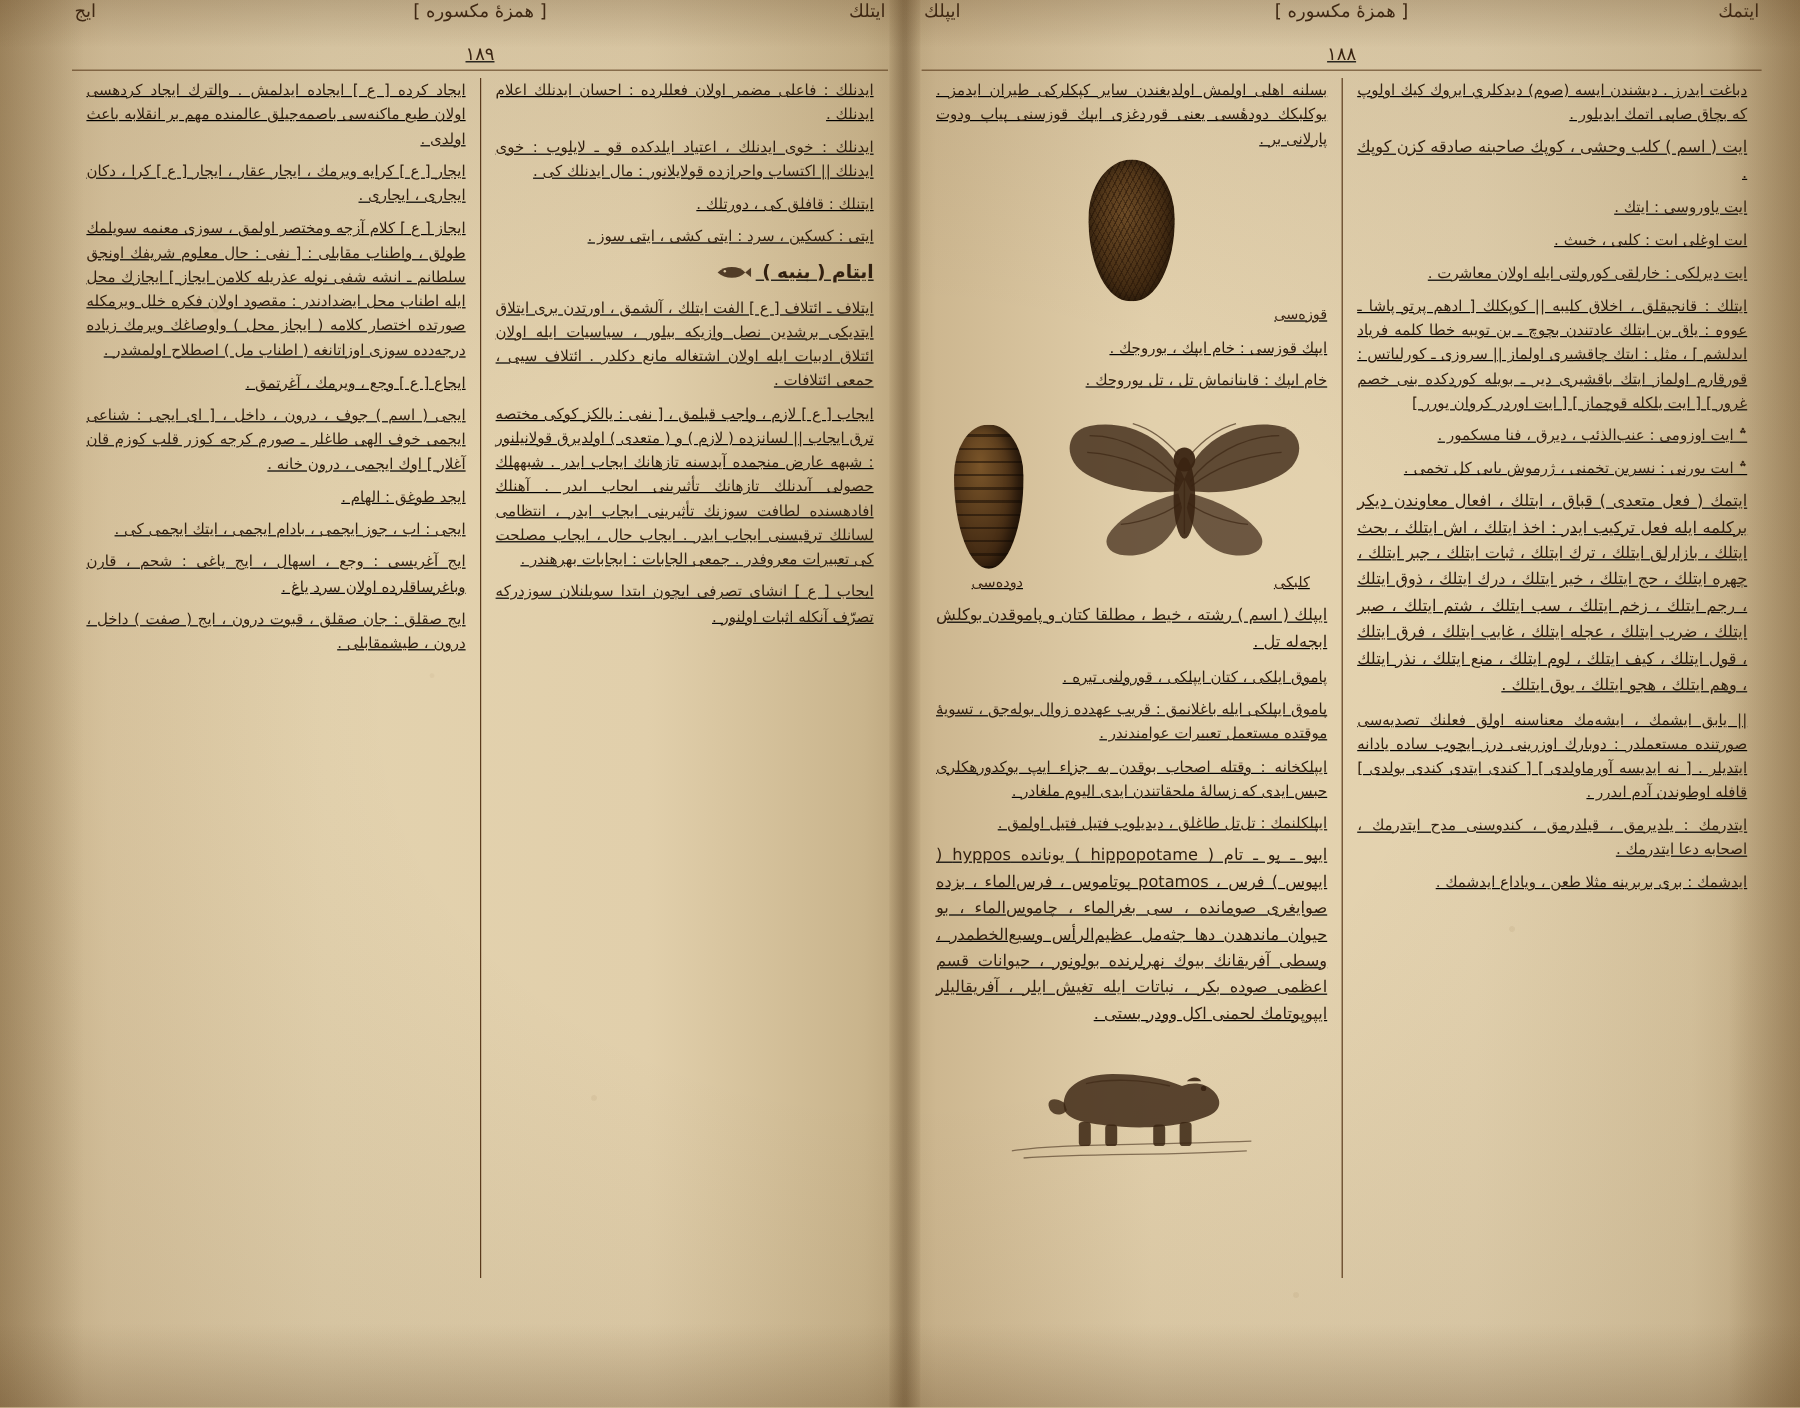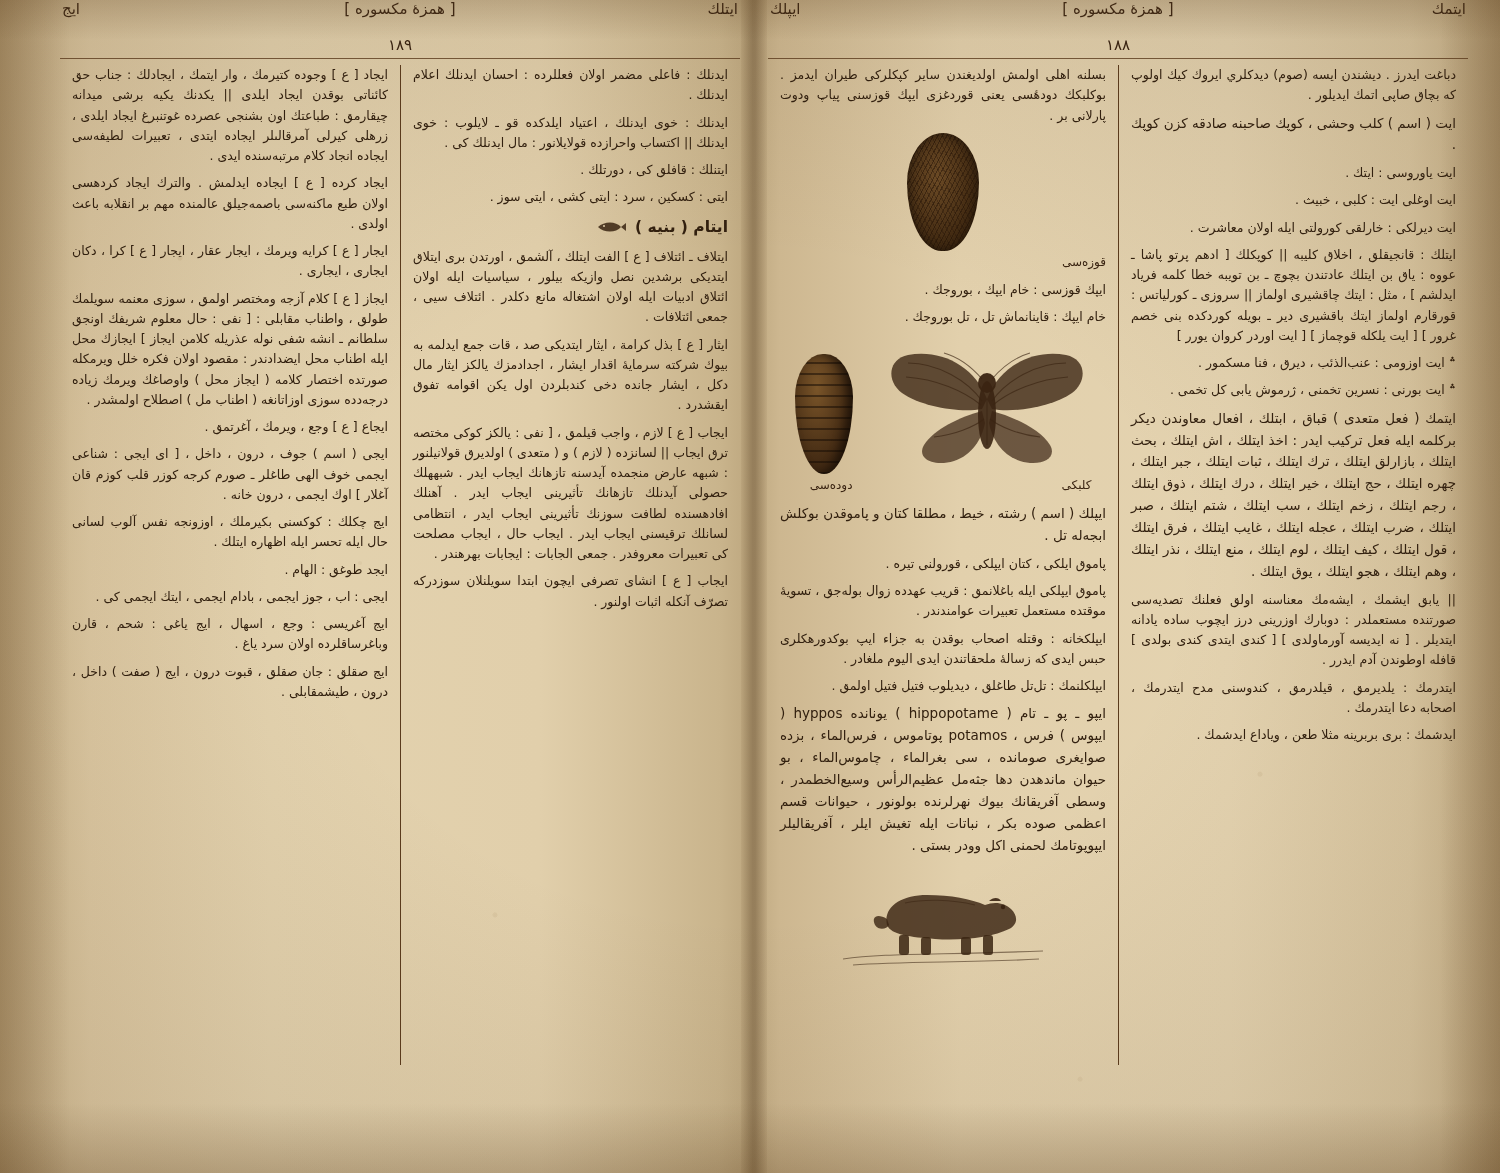"١٨٩" .page-half { text-decoration: none -> underline }
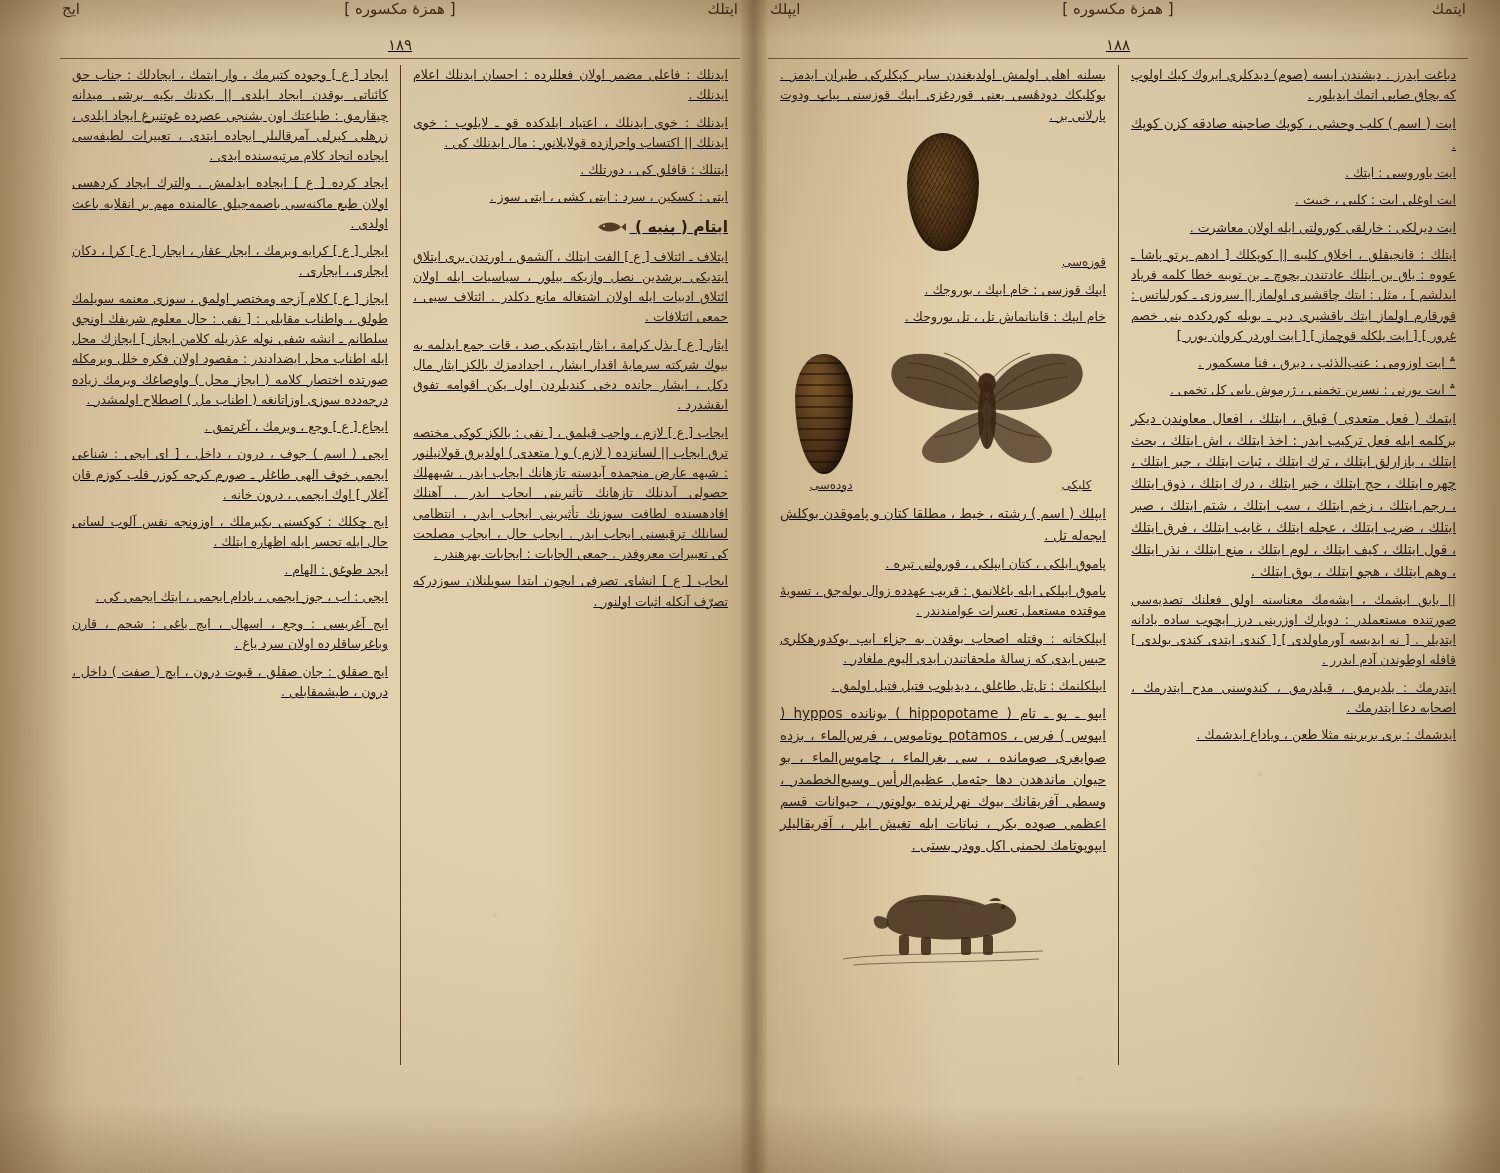"ايجاد [ ع ] وجوده" p { html: <p>ايجاد [ ع ] وجوده كتيرمك ، وار ايتمك ، ايجادلك : جناب حق كائناتى بوقدن ايجاد ايلدى || يكدنك يكيه برشى ميدانه چيقارمق : طباعتك اون بشنجى عصرده غوتنبرغ ايجاد ايلدى ، زرهلى كيرلى آمرقالىلر ايجاده ايتدى ، تعبيرات لطيفه‌سى ايجاده انجاد كلام مرتبه‌سنده ايدى .</p> -> none }
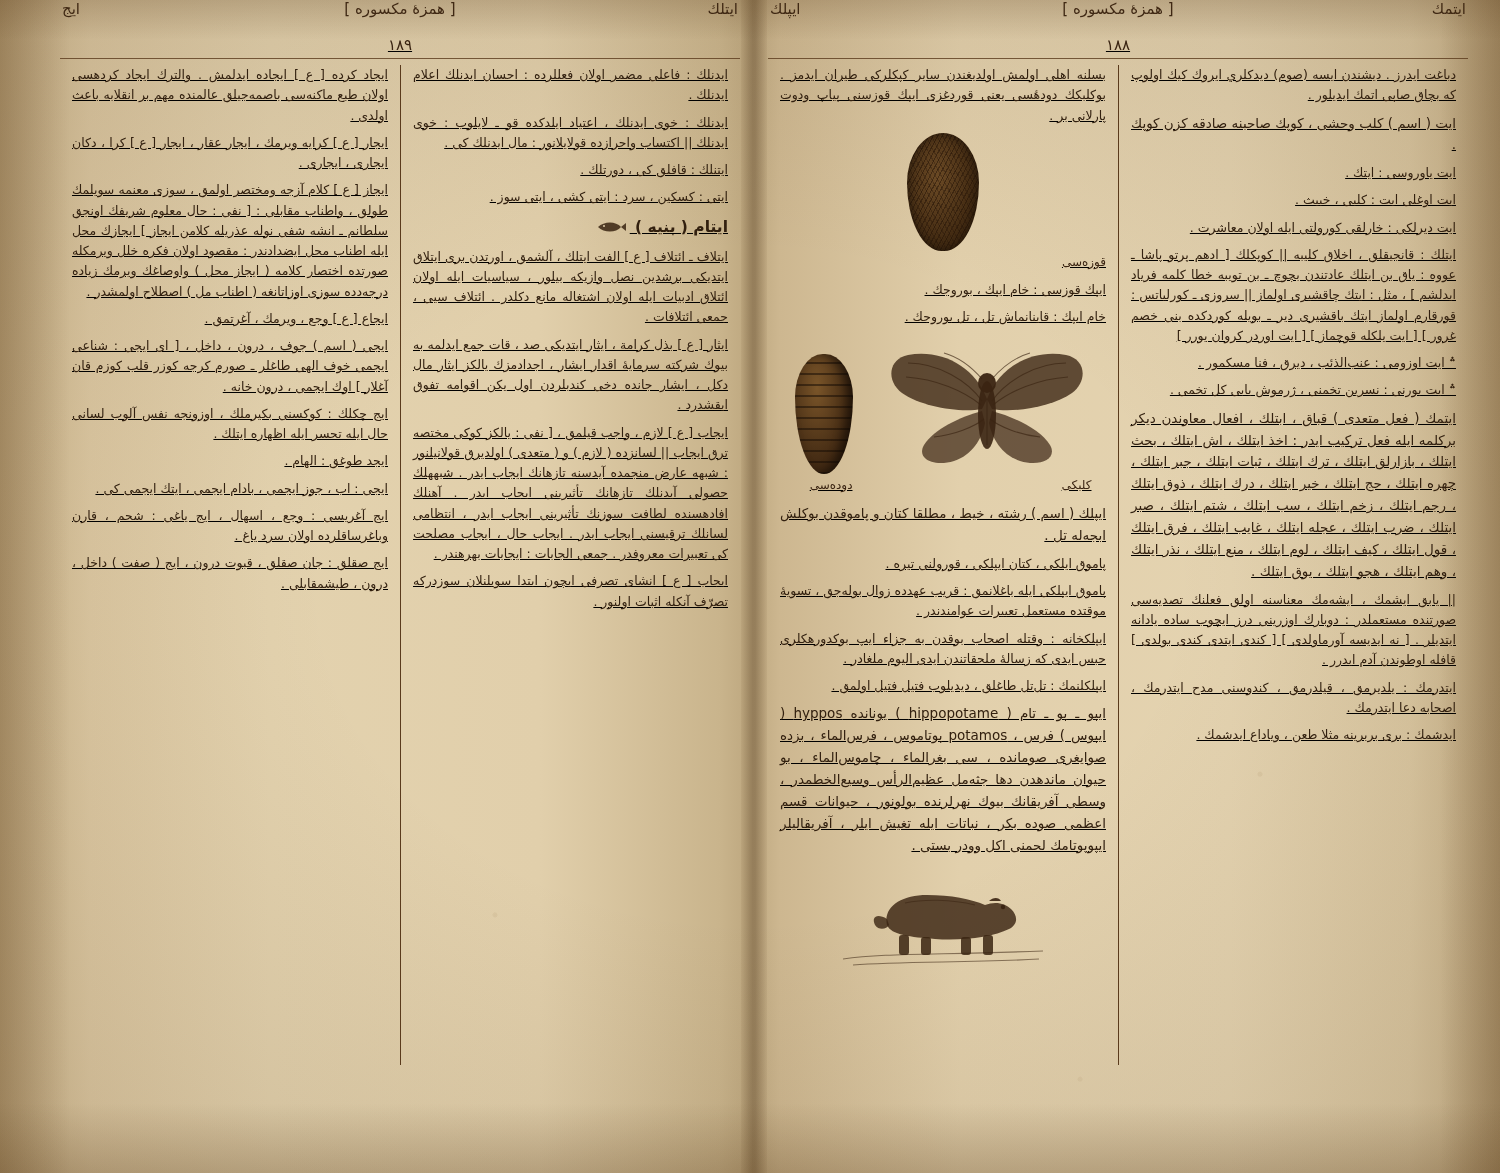"ايثار [ ع ] بذل" p { html: <p>ايثار [ ع ] بذل كرامة ، ايثار ايتديكى صد ، قات جمع ايدلمه به بيوك شركته سرمايهٔ اقدار ايشار ، اجدادمزك يالكز ايثار مال دكل ، ايشار جانده دخى كندبلردن اول يكن اقوامه تفوق ايقشدرد .</p> -> none }
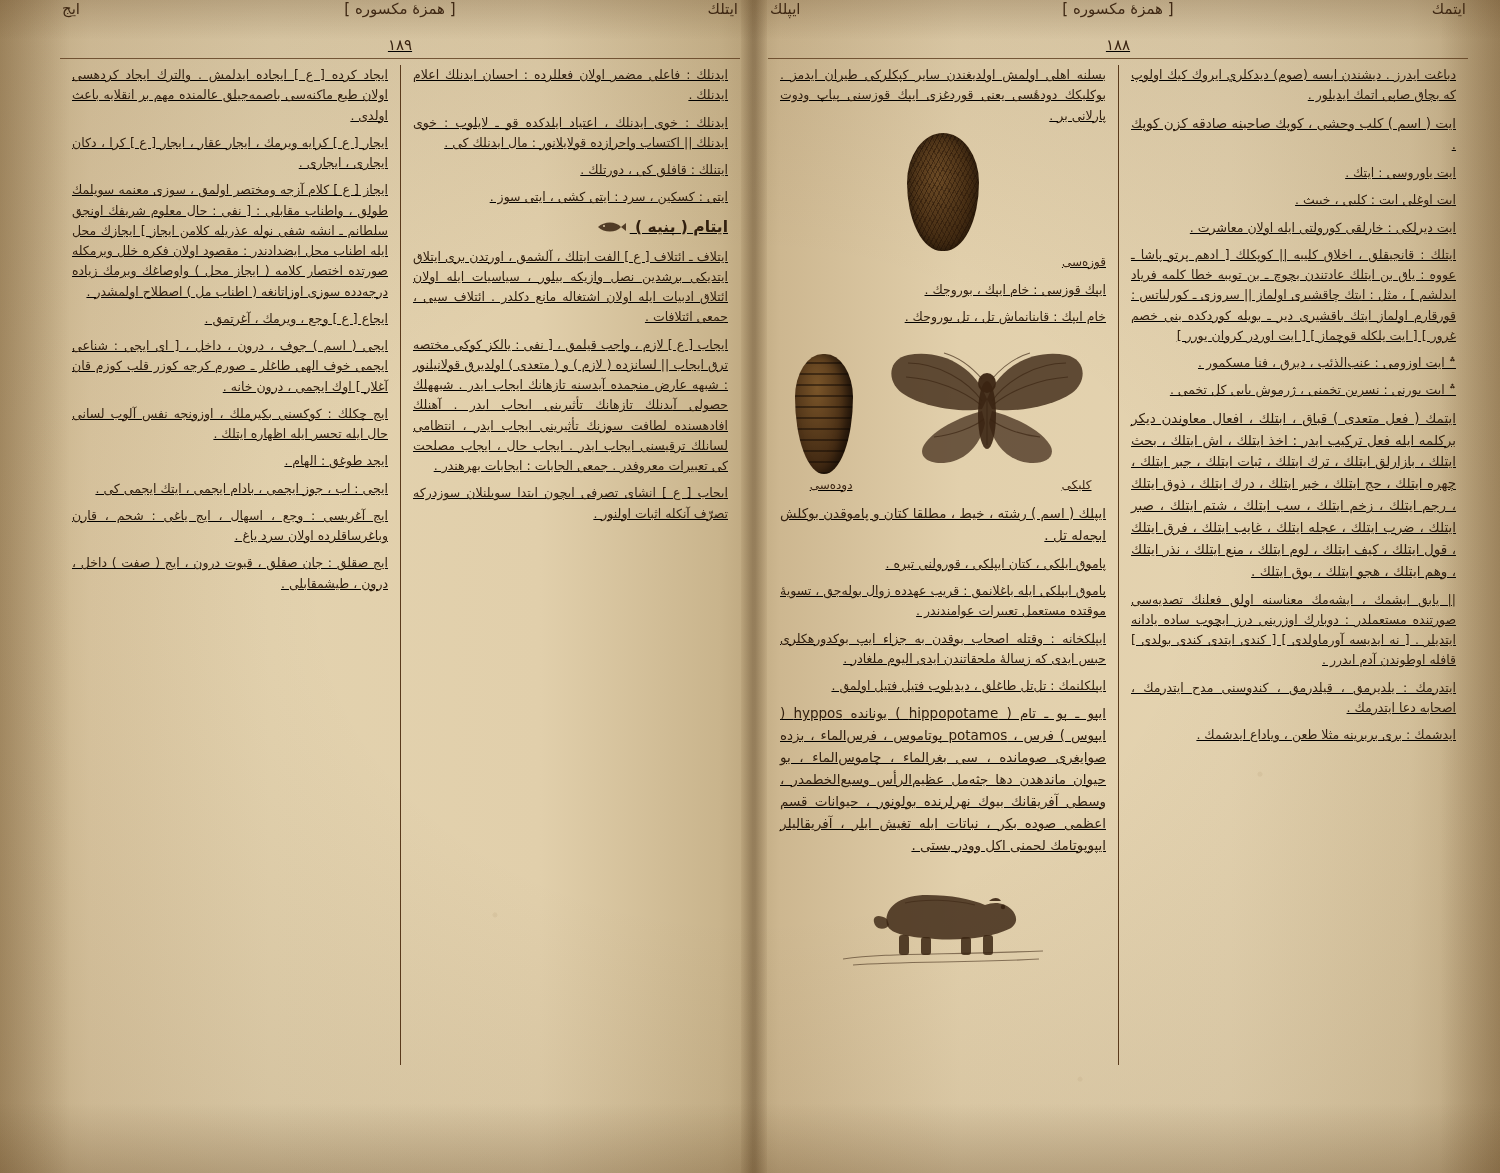"ايج چكلك : كوكسنى بكيرملك" p { html: <p>ايج چكلك : كوكسنى بكيرملك ، اوزونجه نفس آلوب لسانى حال ايله تحسر ايله اظهاره ايتلك .</p> -> none }
